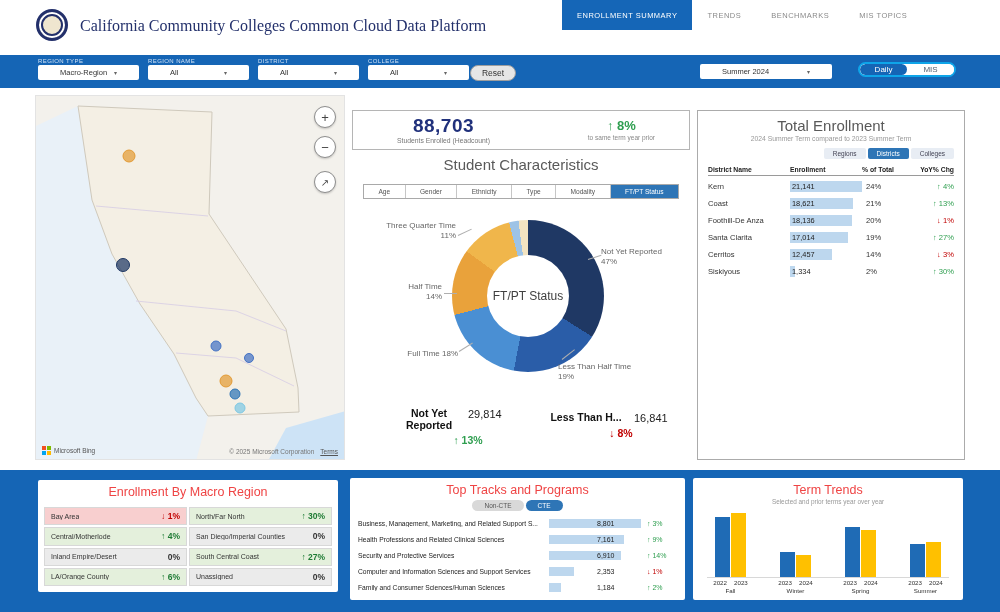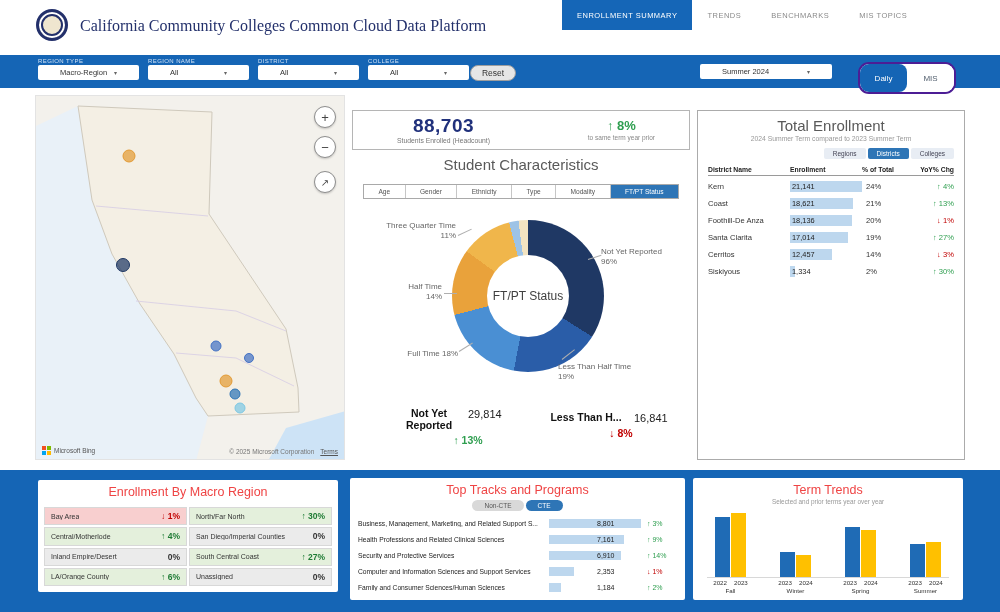"Daily" .mode-toggle { border: 2px solid #4c1d95 -> 2px solid #0ea5e9; height: 32px -> 15px }
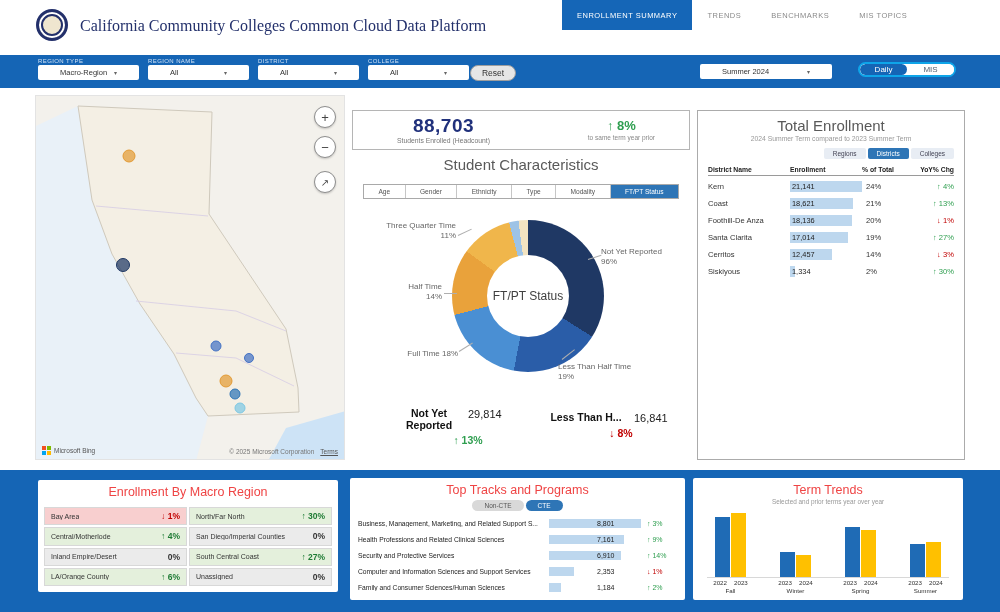"96%" div { text: 96% -> 47% }
